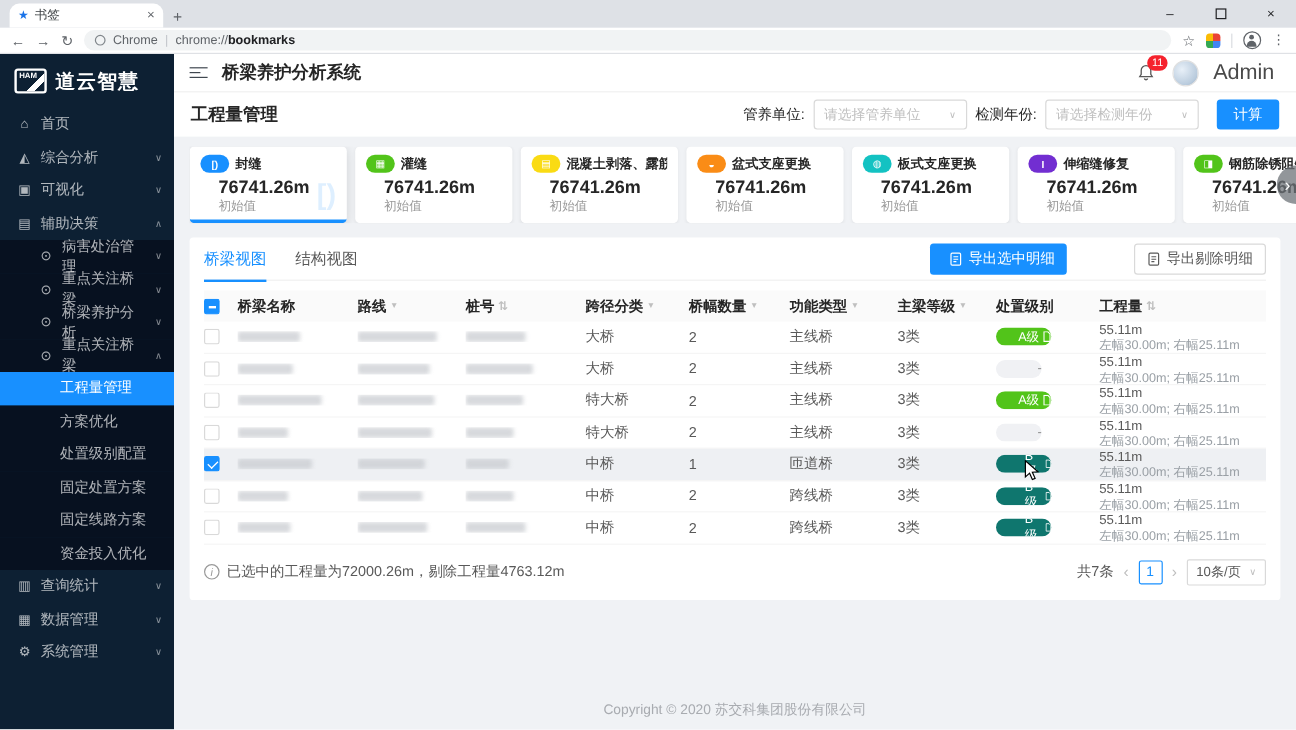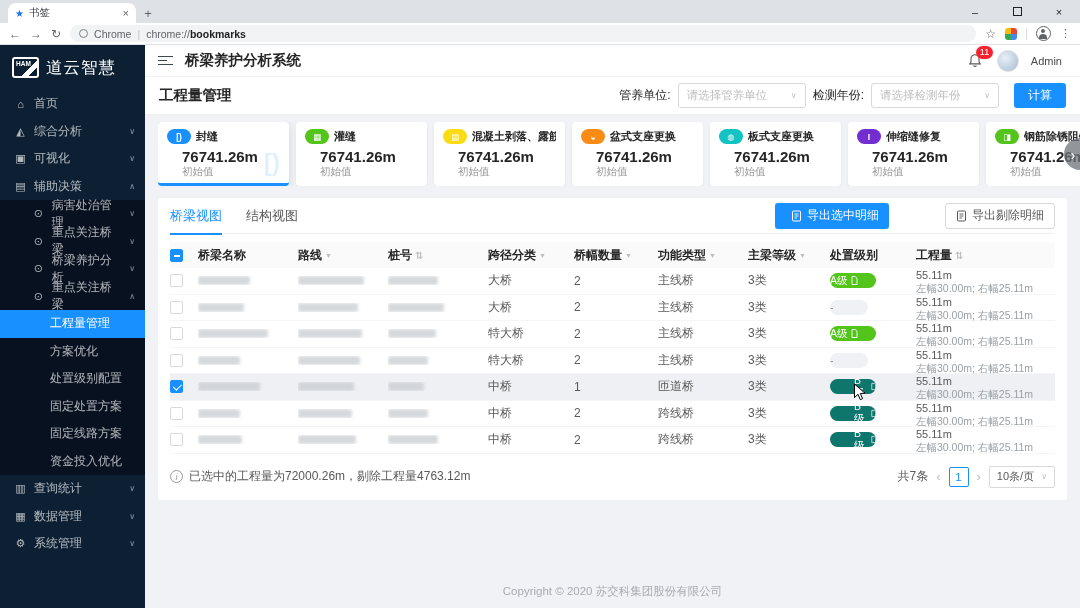"道云智慧" .logo-text { font-weight: normal -> bold }
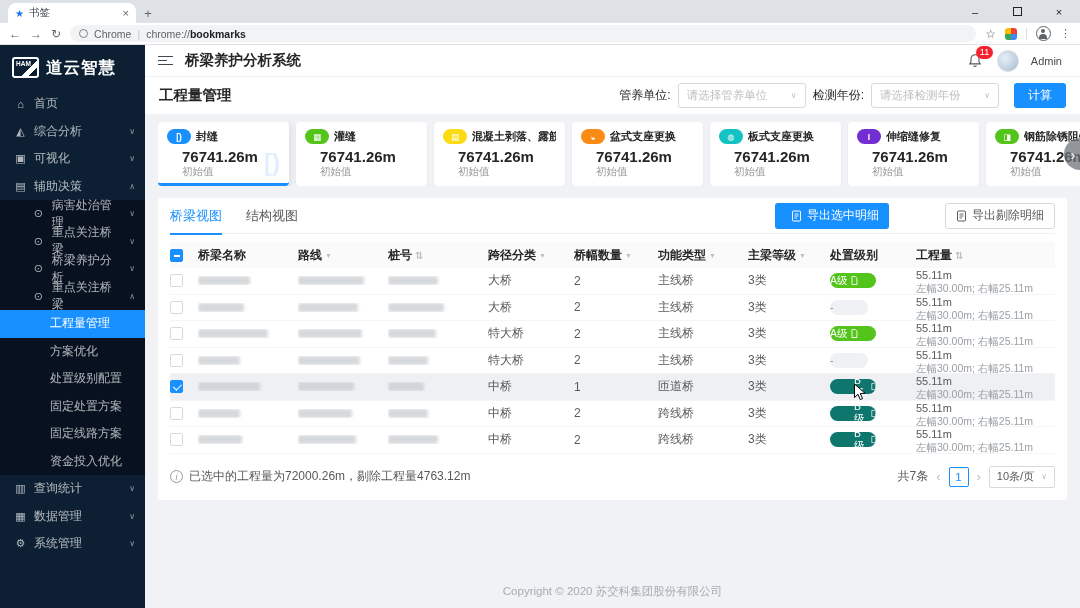"Admin" .user-name { font-size: 11px -> 18px }
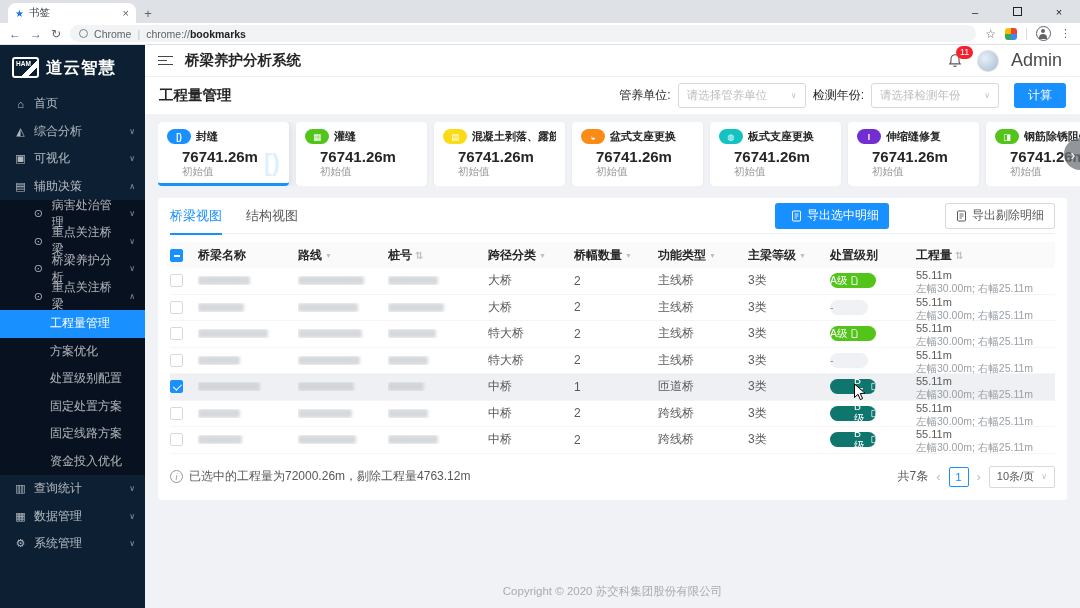"A级" .lvl { justify-content: flex-start -> flex-end }
